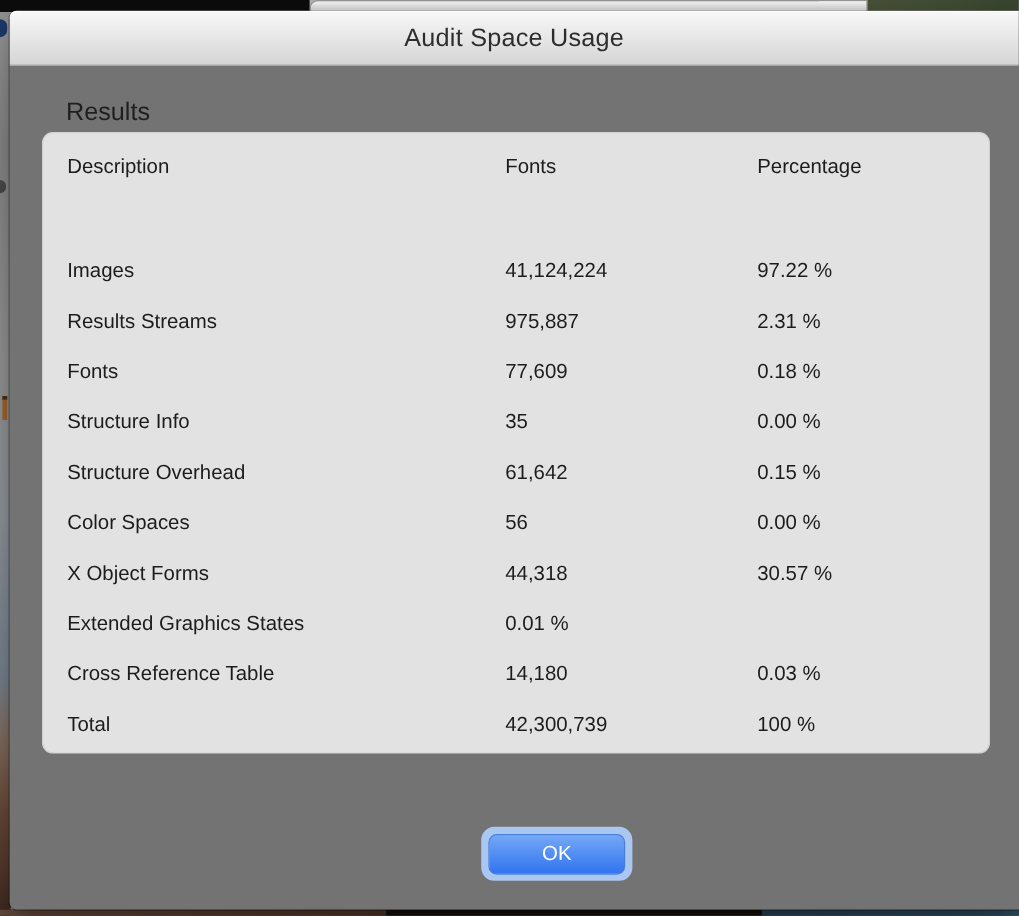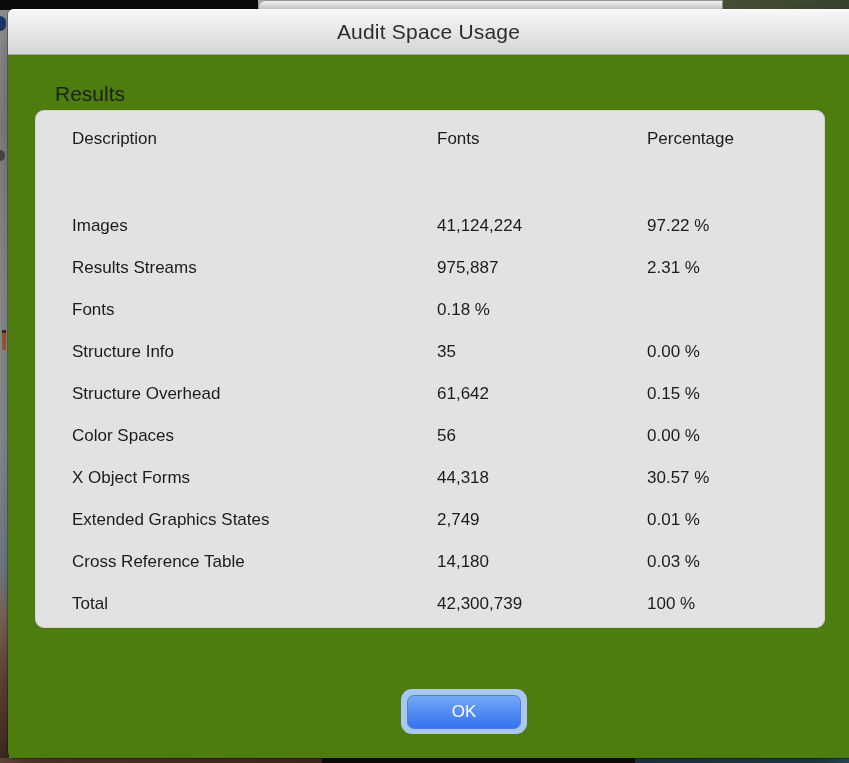"Audit Space Usage" .dialog { background: #4d7c0f -> #737373 }
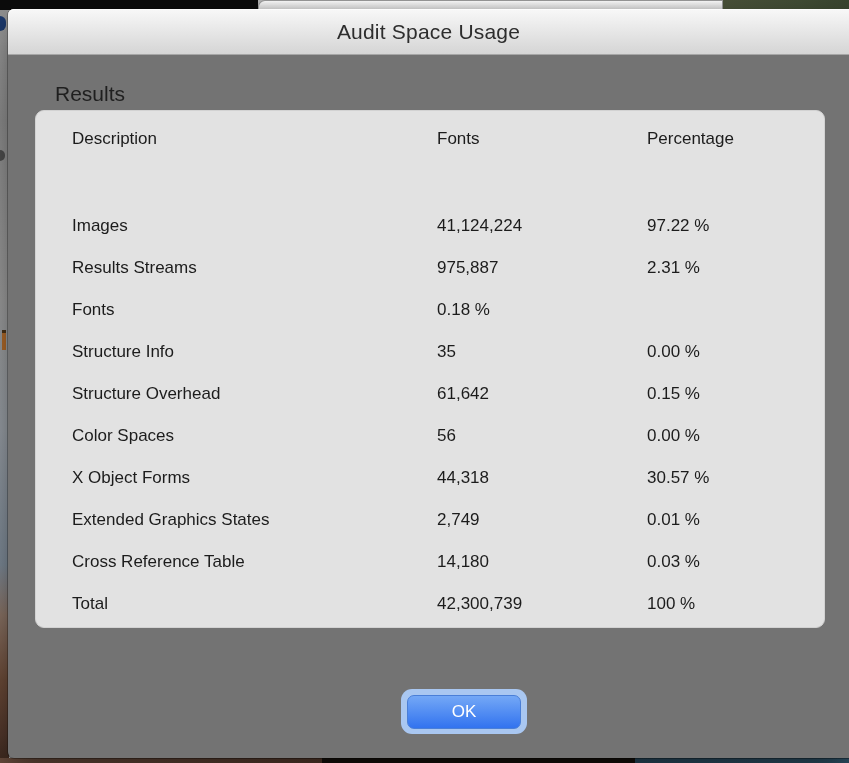"Description" .results-box { padding: 14px 0 0 36px -> 14px 0 0 20px }
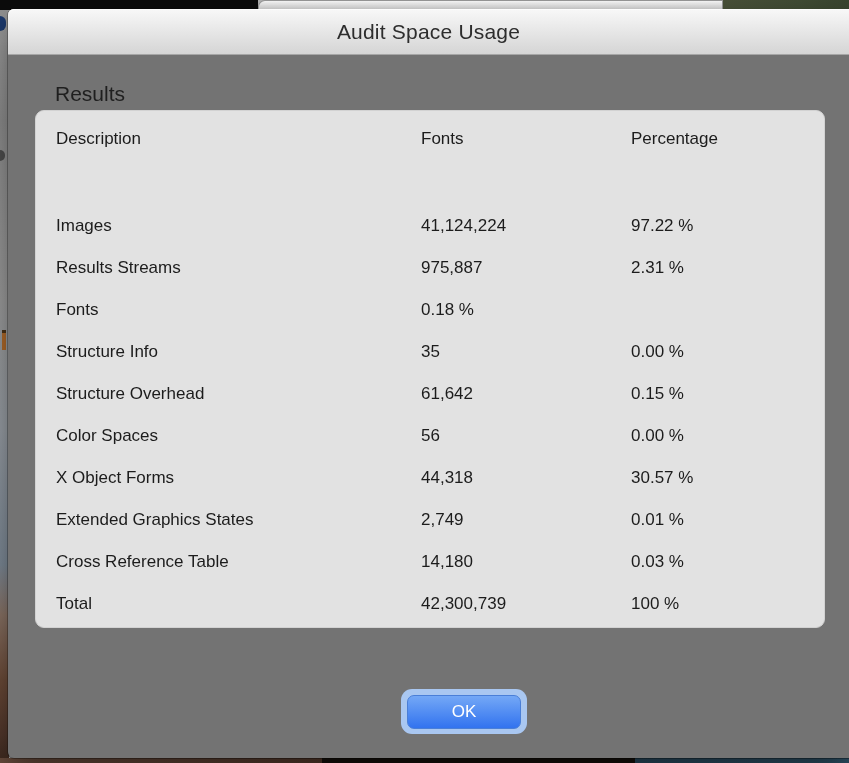"77,609" div.cell { html: none -> <div>77,609</div> }
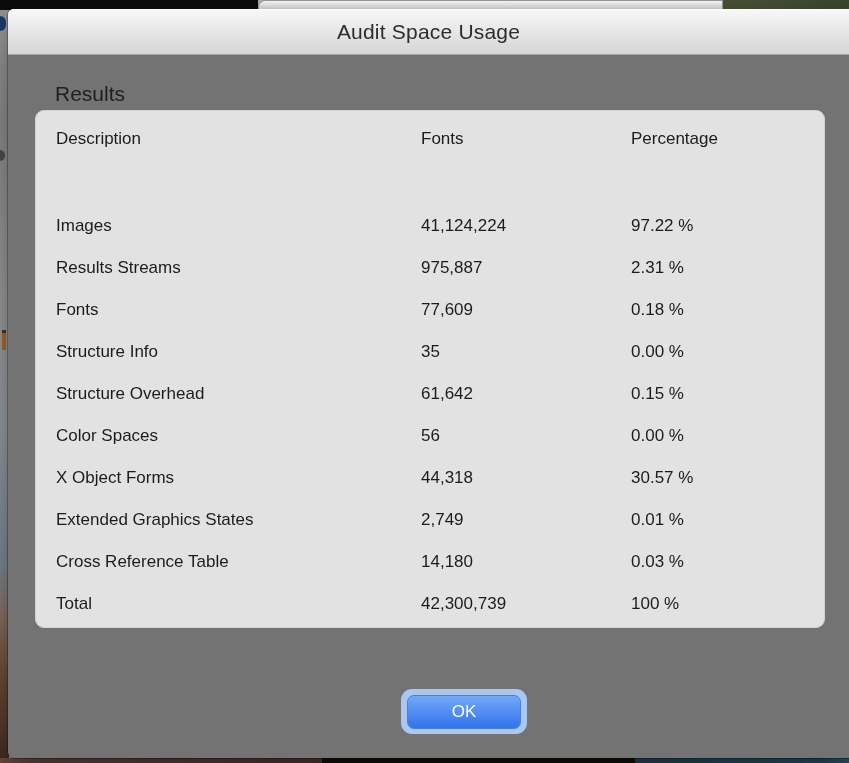"2,749" div.cell { html: <div>2,749</div> -> none }
